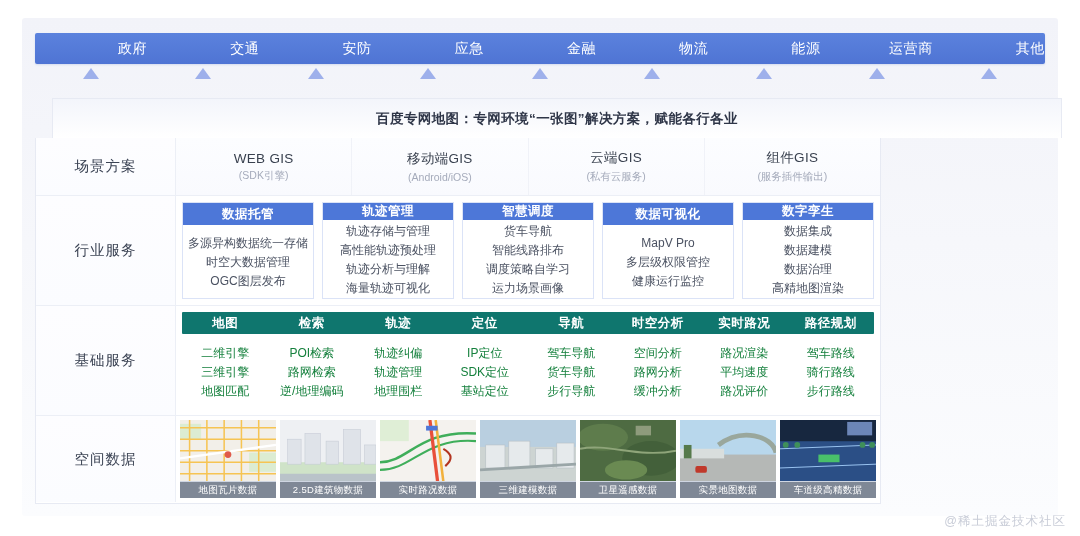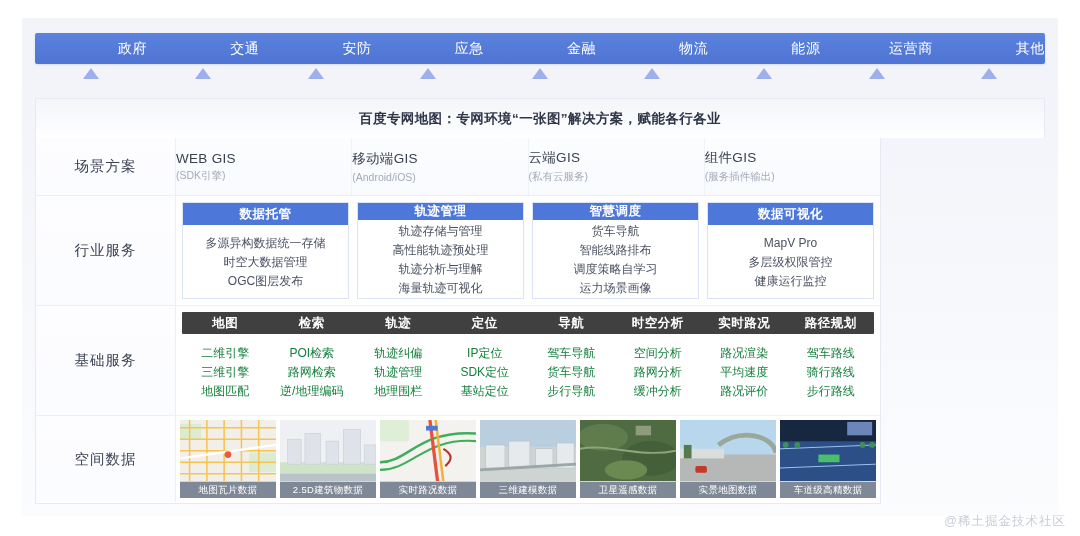"百度专网地图：专网环境“一张图”解决方案，赋能各行各业" .titleband { left: 13px -> 30px }
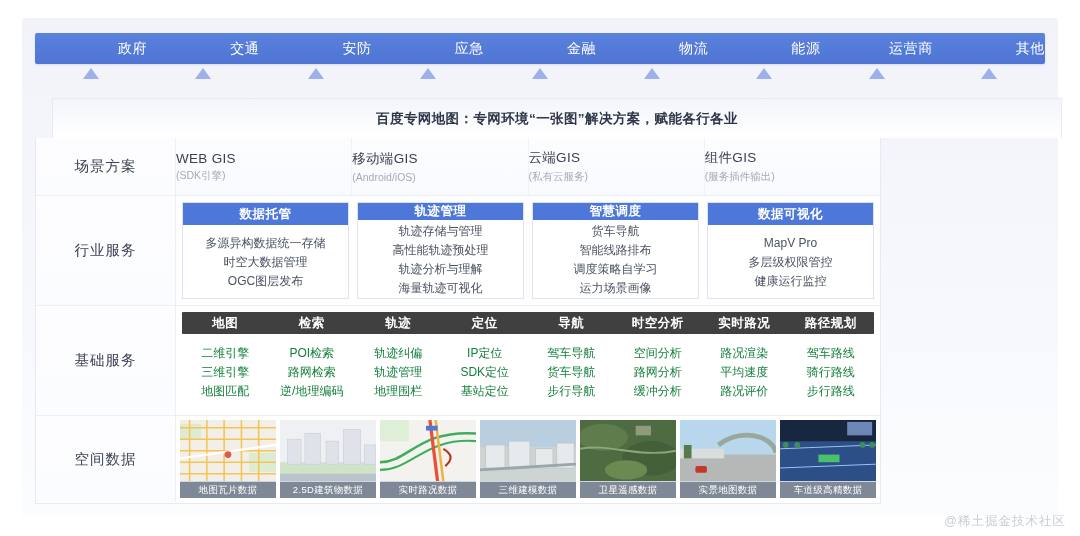"WEB GIS" .scene-cell { align-items: none -> center }
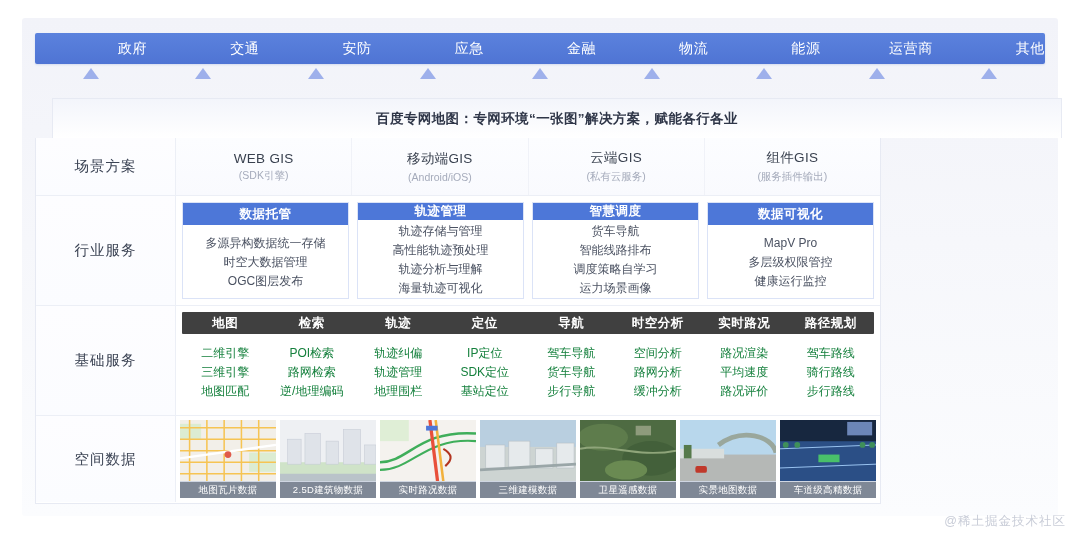"数字孪生" div.card { html: none -> <div> <div>数字孪生</div> <div> <div>数据集成</div> <div>数据建模</div> <div>数据治理</div> <div>高精地图渲染</div> </div> </div> }
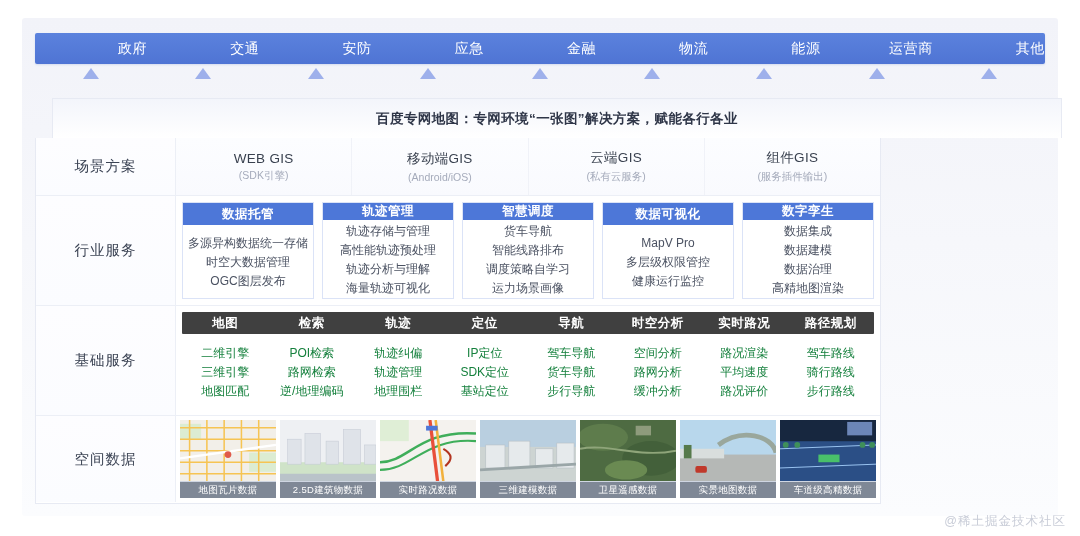"地图" .basehead { background: #404040 -> #0f766e }
